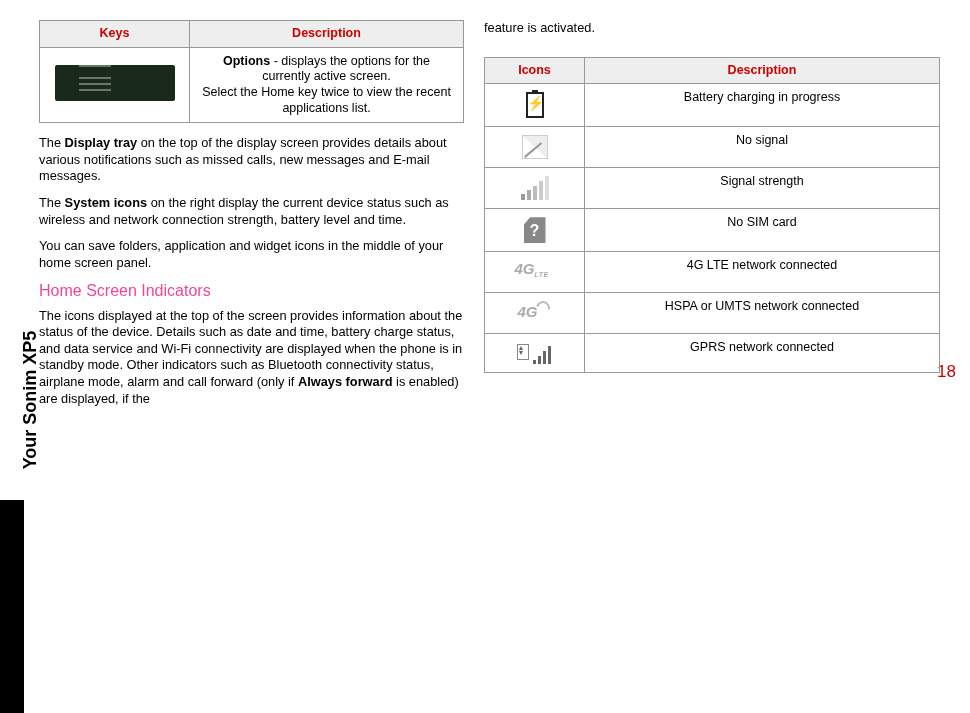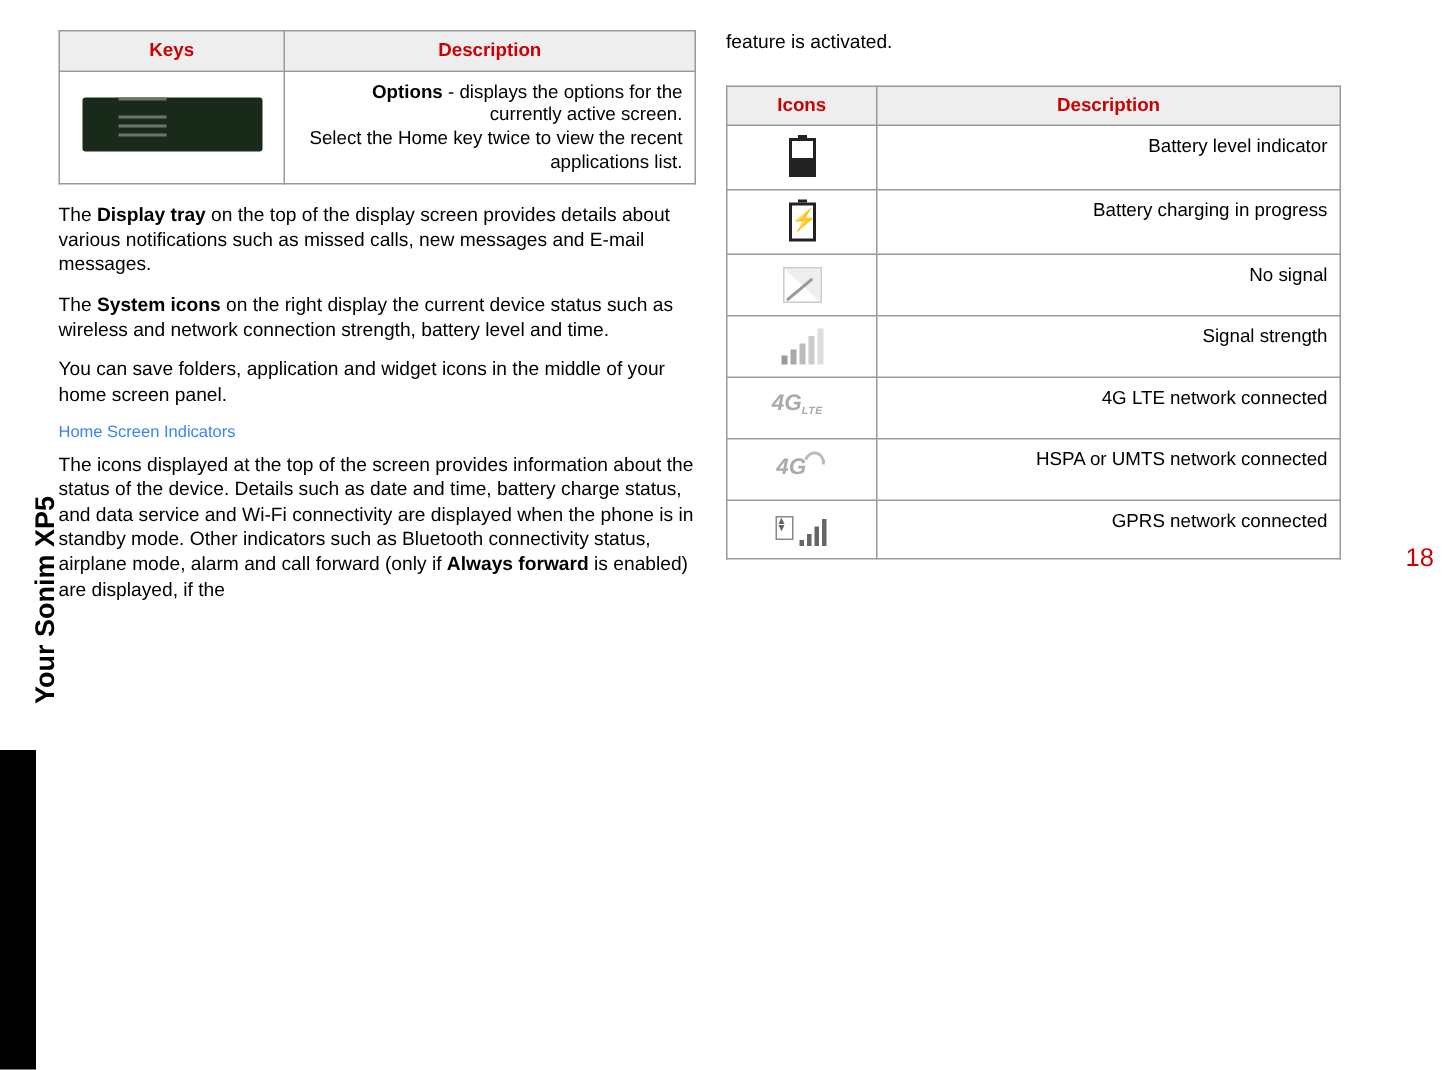"feature is activated." .col-right { width: 410px -> 456px }
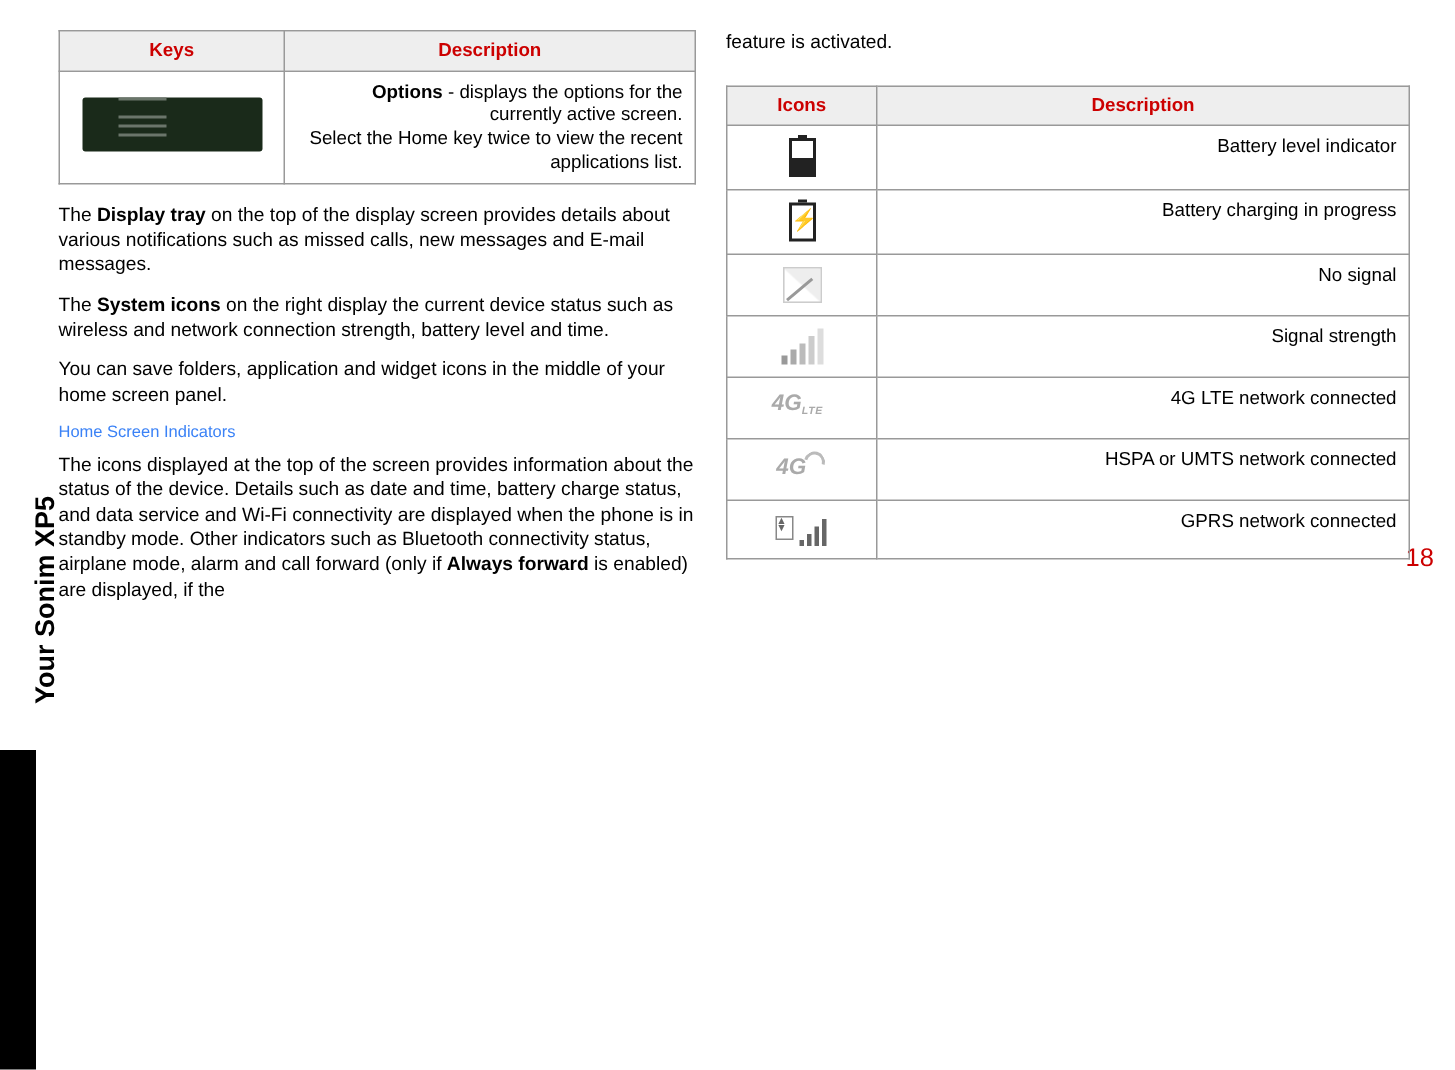"Options - displays the options" th, td { text-align: right -> center }
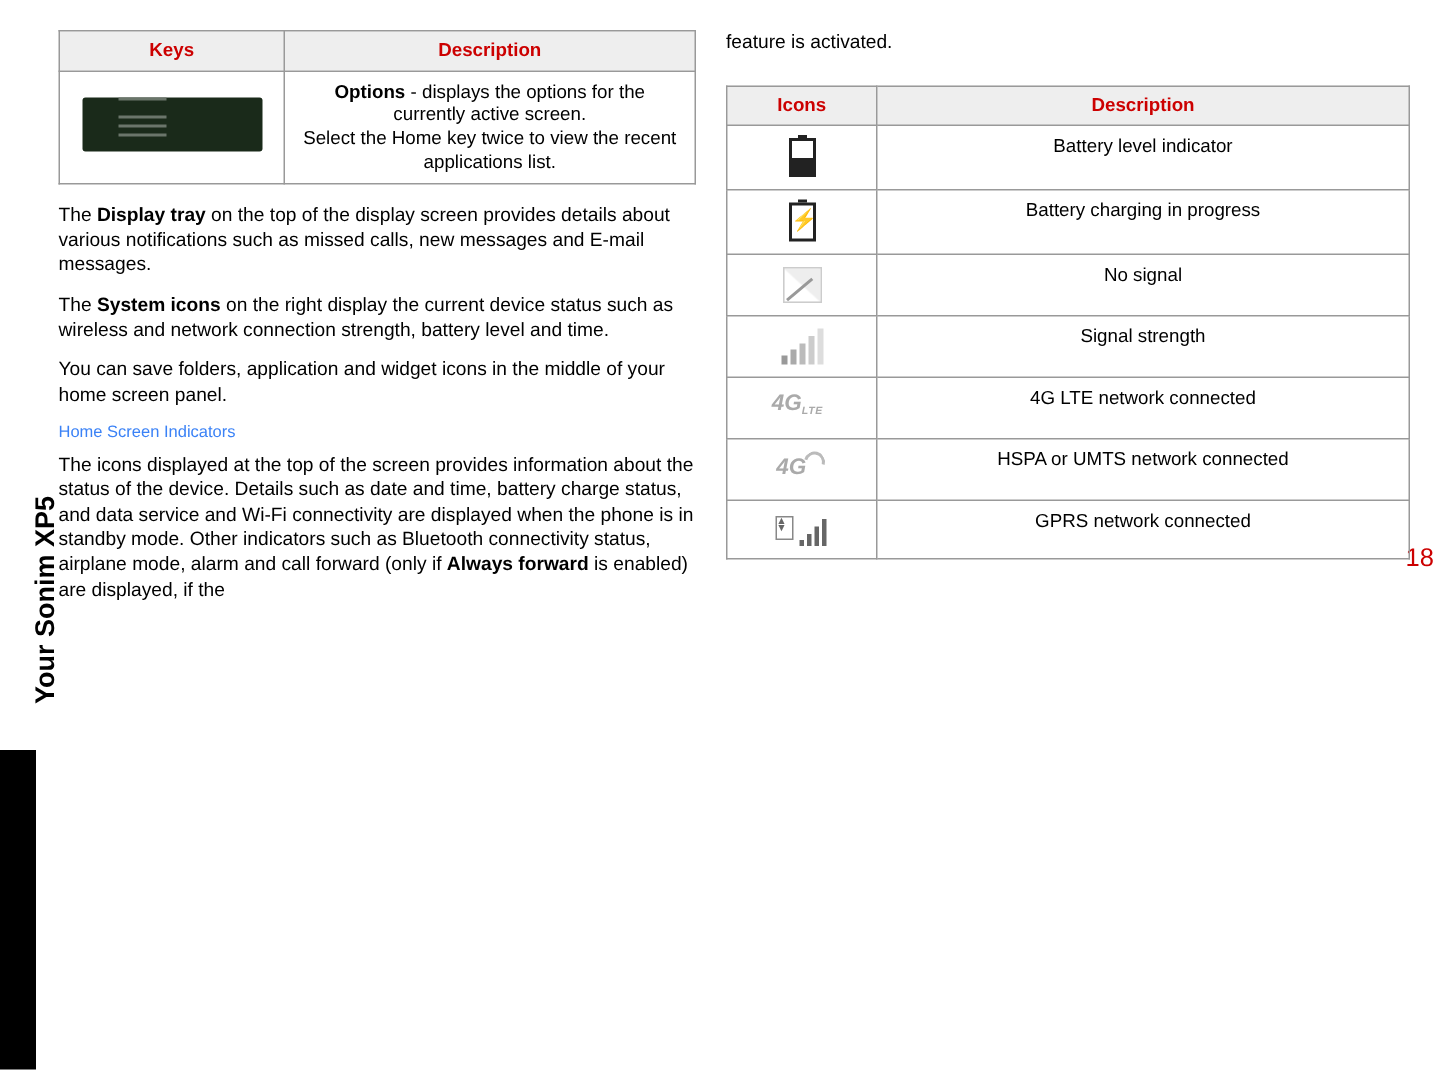"Battery level indicator" tr { html: <tr> <td><span></span></td> <td>Battery level indicator</td> </tr> -> none }
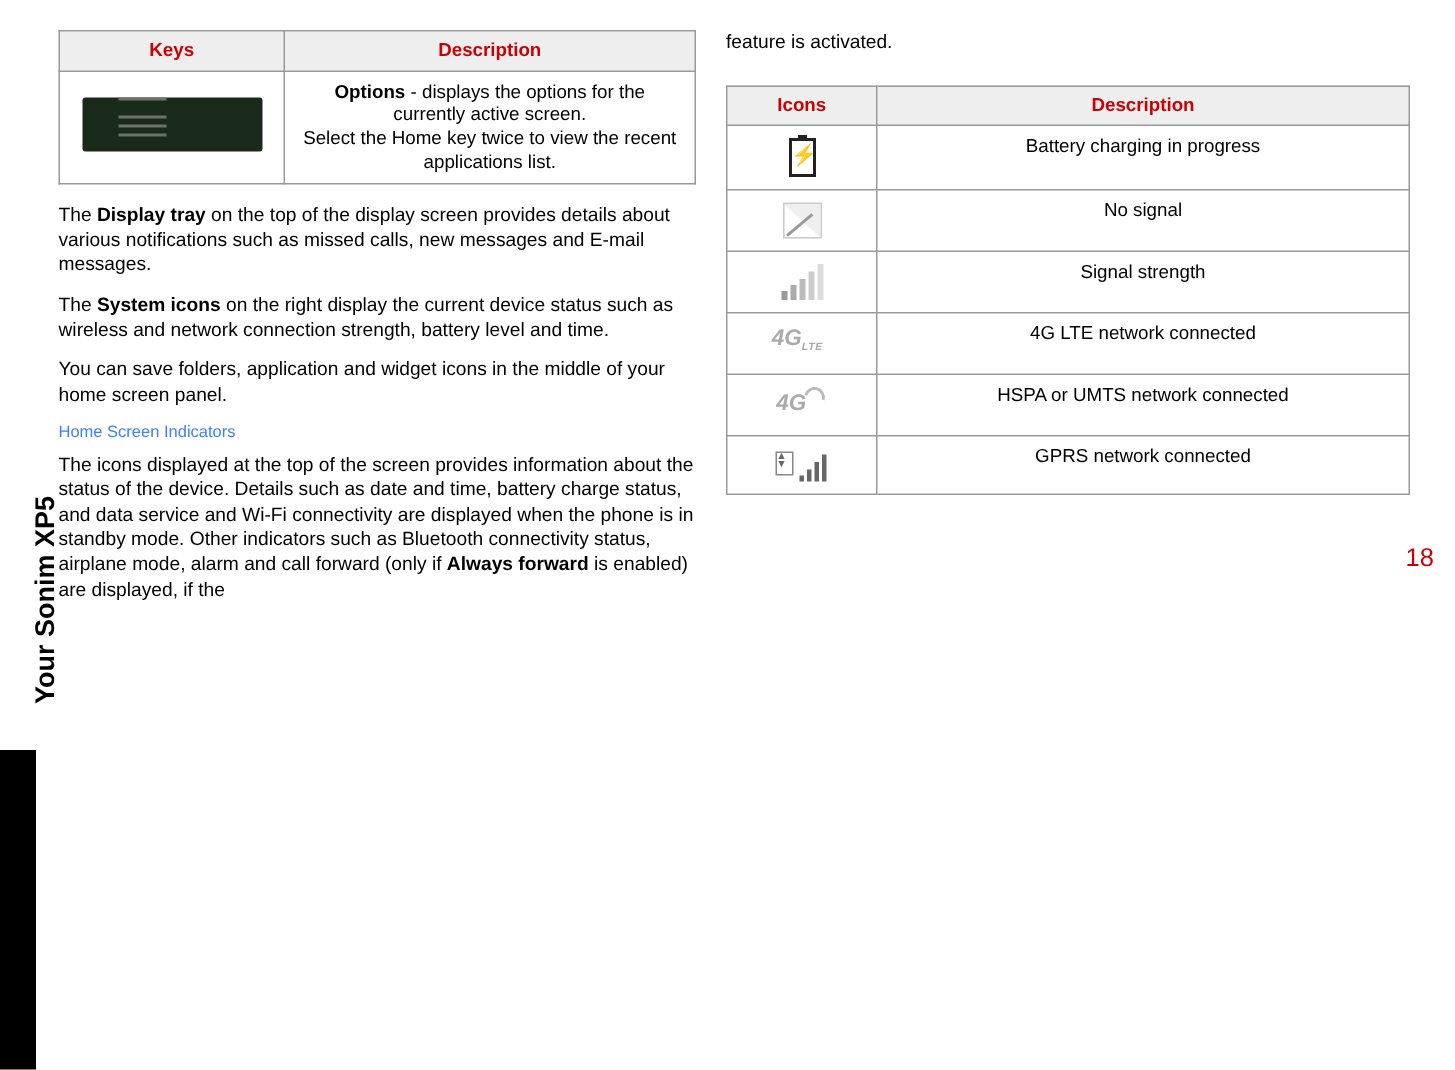"No SIM card" tr { html: none -> <tr> <td><span></span></td> <td>No SIM card</td> </tr> }
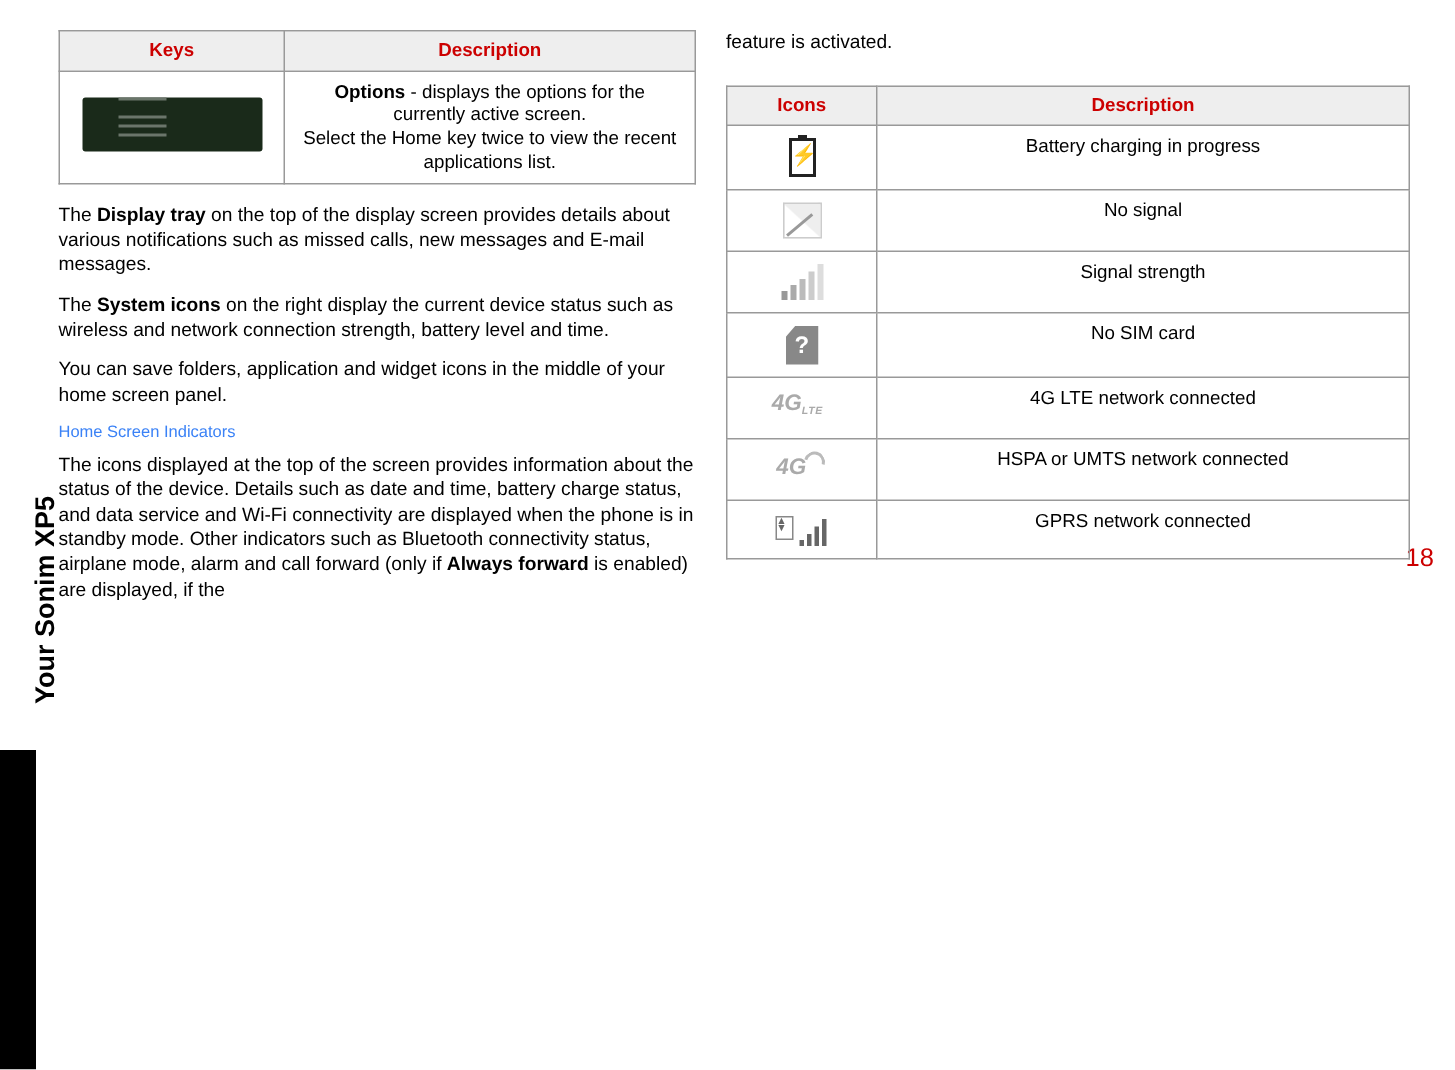"Home Screen Indicators" .section-title { color: #3b82f6 -> #ec4899; font-size: 11px -> 16px }
